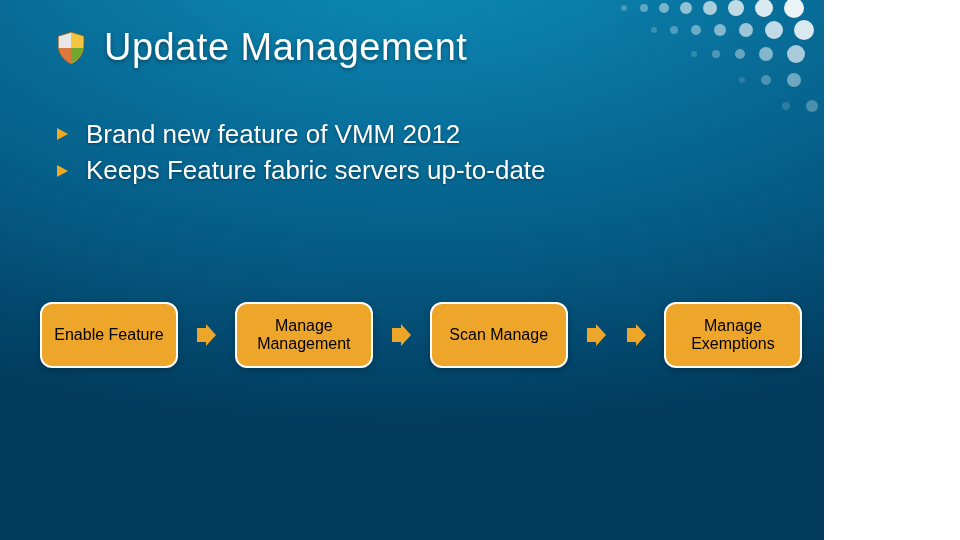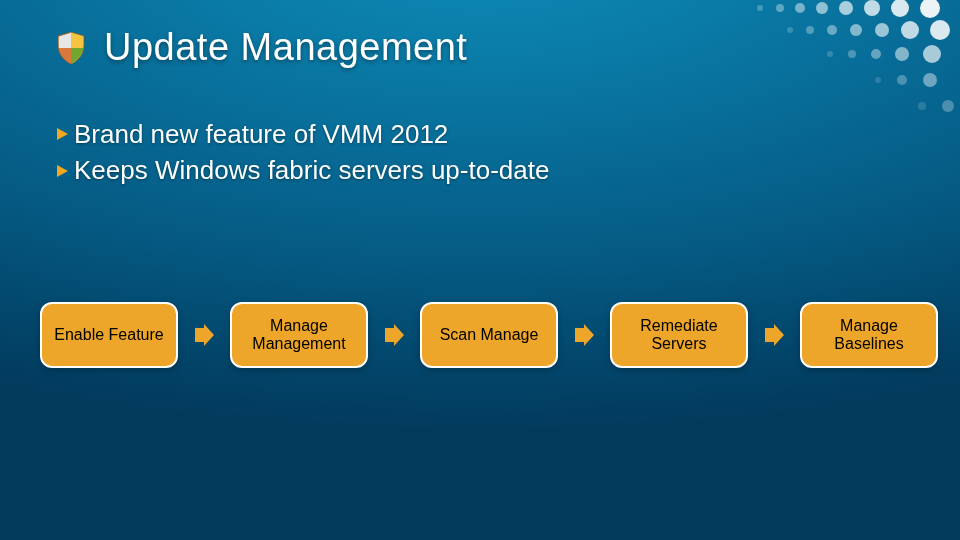"Update Management" .slide { width: 960px -> 824px }
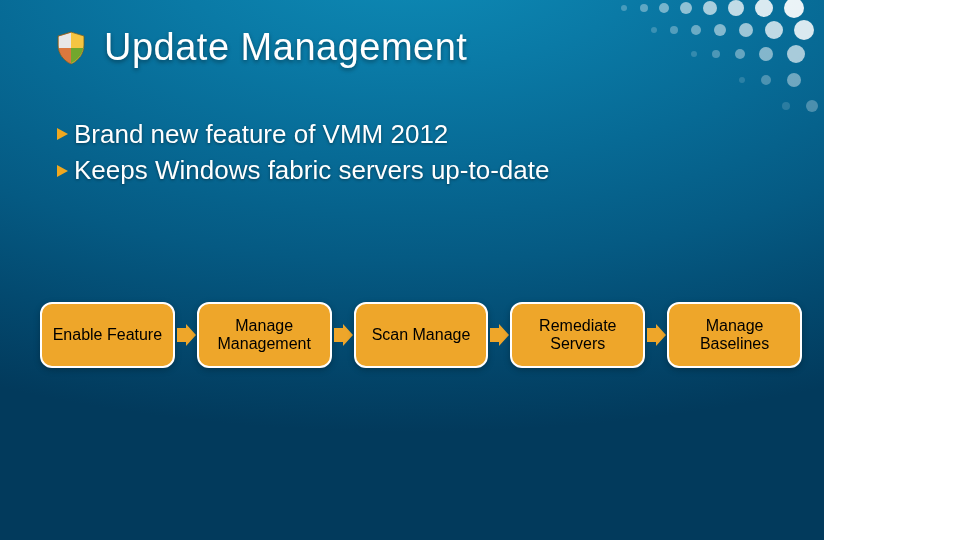"Brand new feature of VMM" .bullet-item { gap: 4px -> 16px }
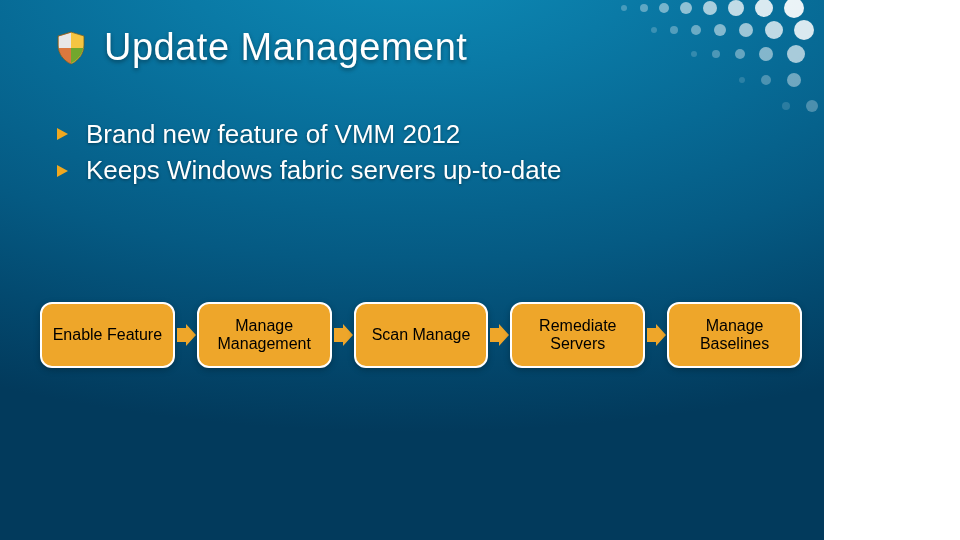"Keeps Windows fabric servers up-to-date" span { text: Windows -> Feature }
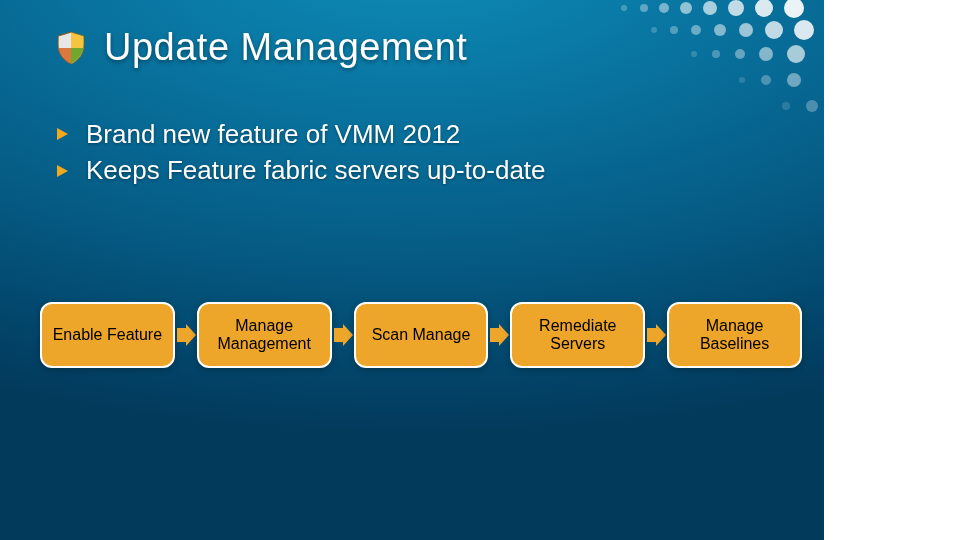"Remediate Servers" div.flow-box { html: <div>Remediate Servers</div> -> none }
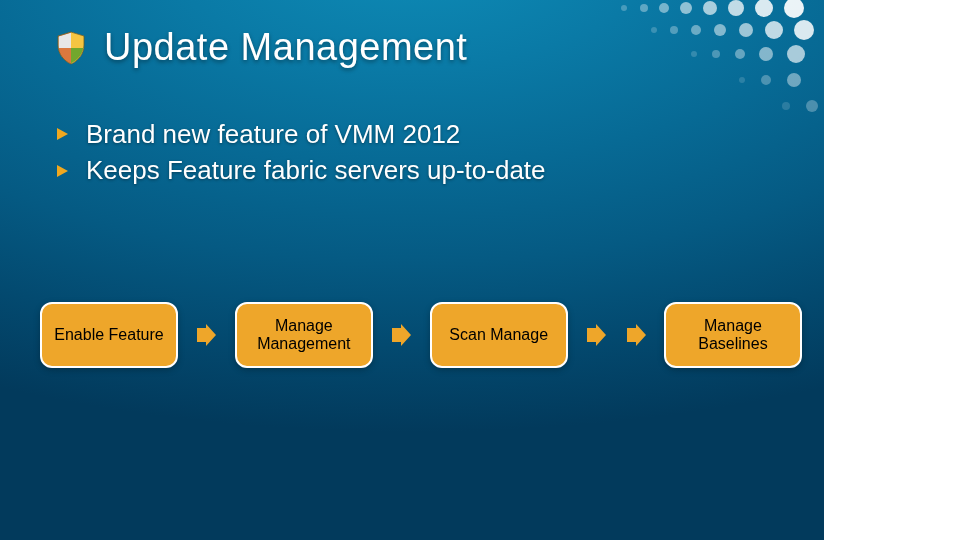"Manage Baselines" div.flow-box { text: Baselines -> Exemptions }
